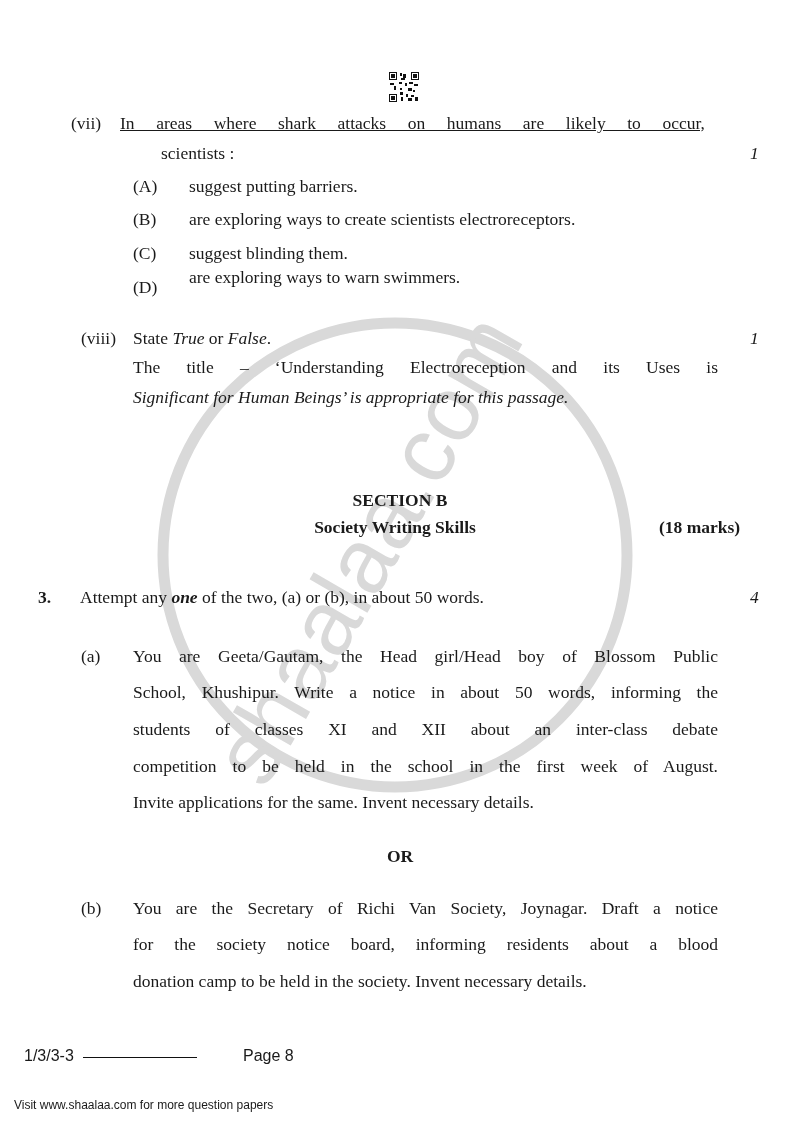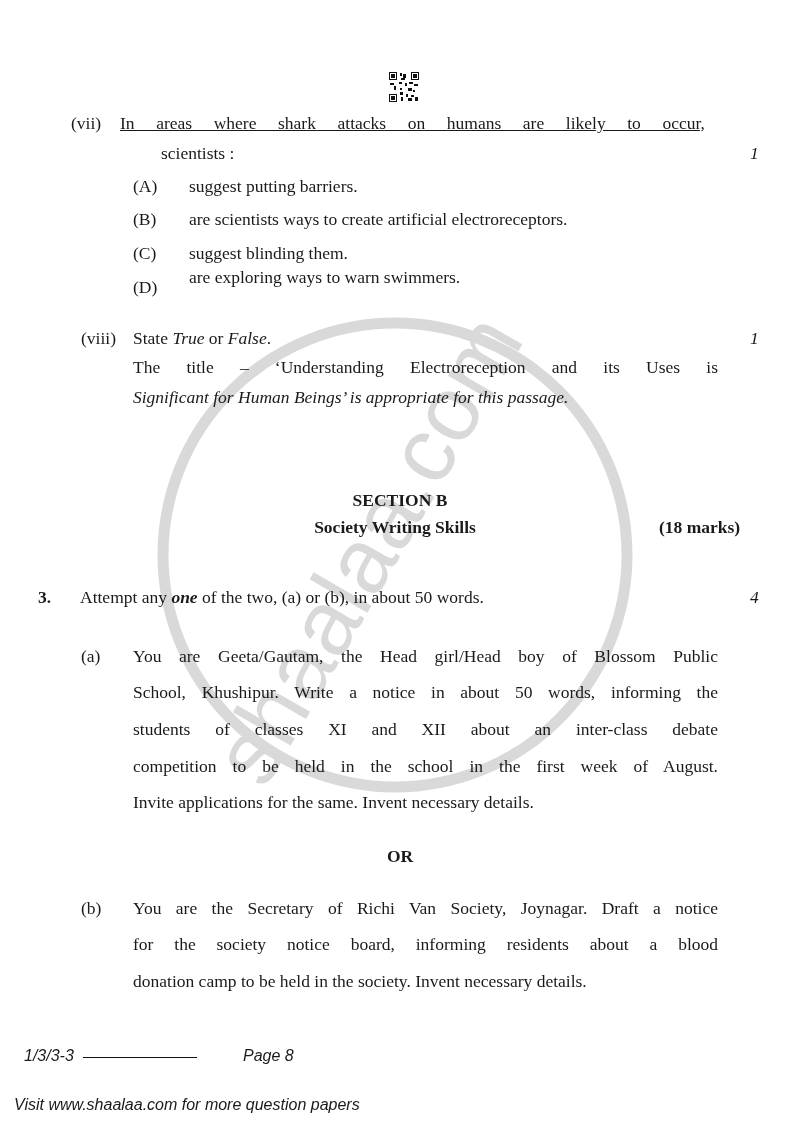"are scientists ways to create" div.abs { text: scientists ways to create artificial -> exploring ways to create scientists }
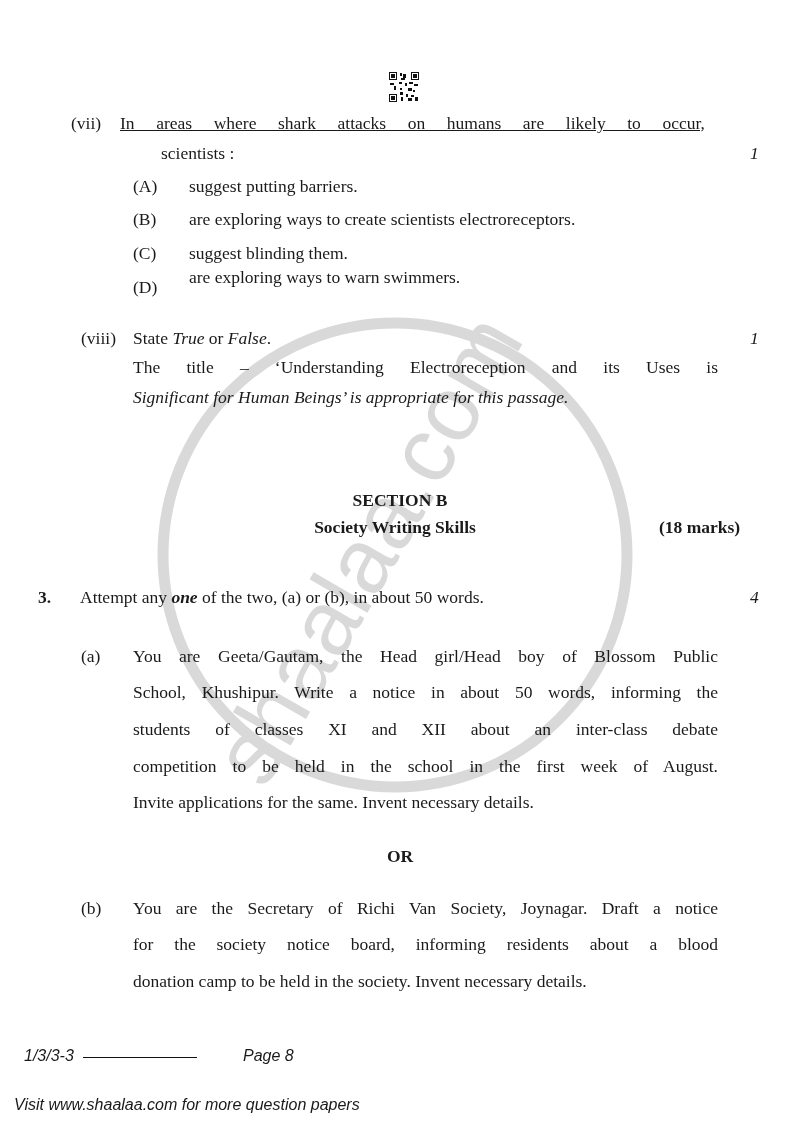"1/3/3-3" .footer-sans { font-style: italic -> none }
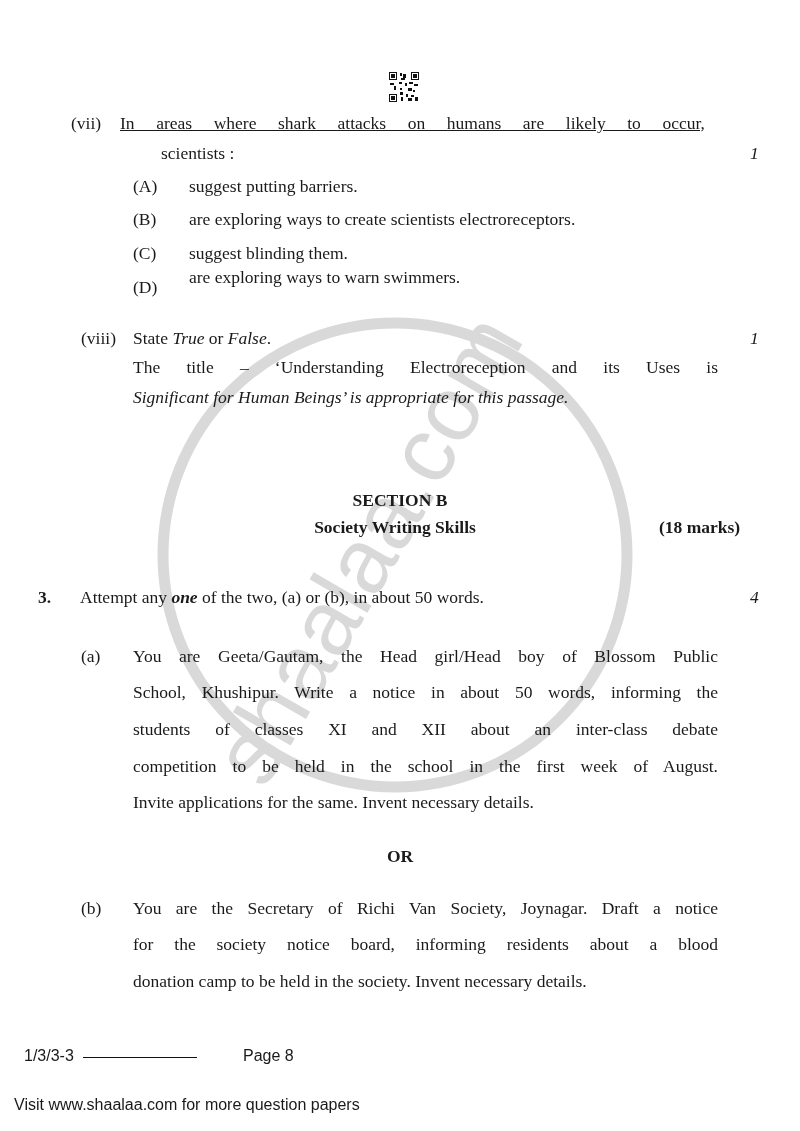"Visit www.shaalaa.com for more question" div.abs { font-size: 16px -> 12px }
